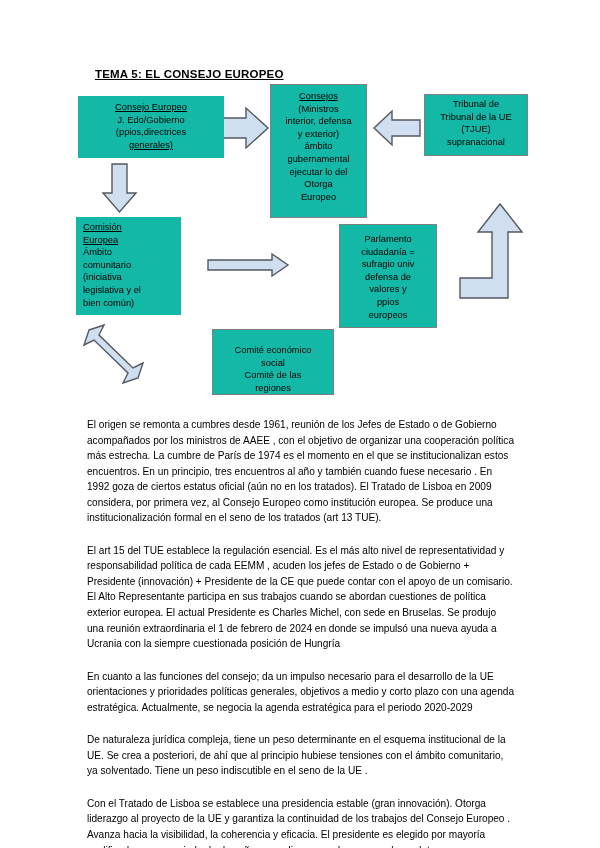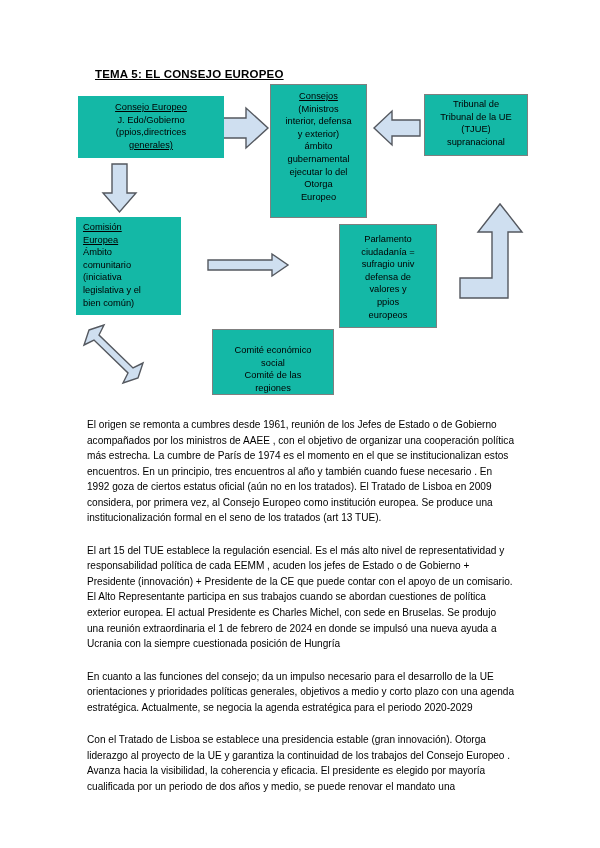"De naturaleza jurídica compleja, tiene" p { html: none -> <p>De naturaleza jurídica compleja, tiene un peso determinante en el esquema institucional de la UE. Se crea a posteriori, de ahí que al principio hubiese tensiones con el ámbito comunitario, ya solventado. Tiene un peso indiscutible en el seno de la UE .</p> }
